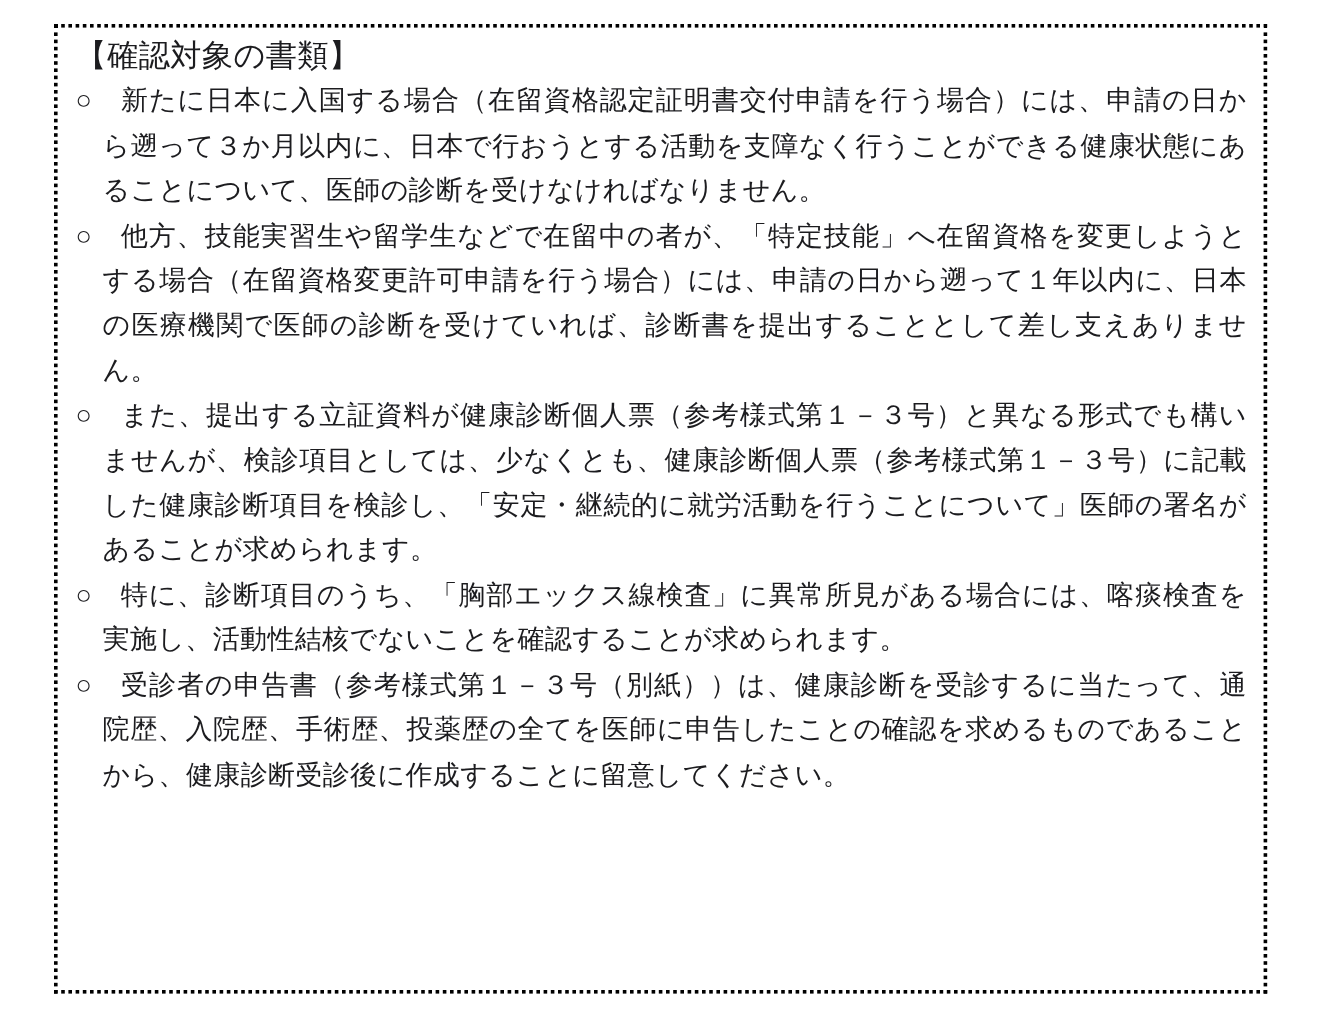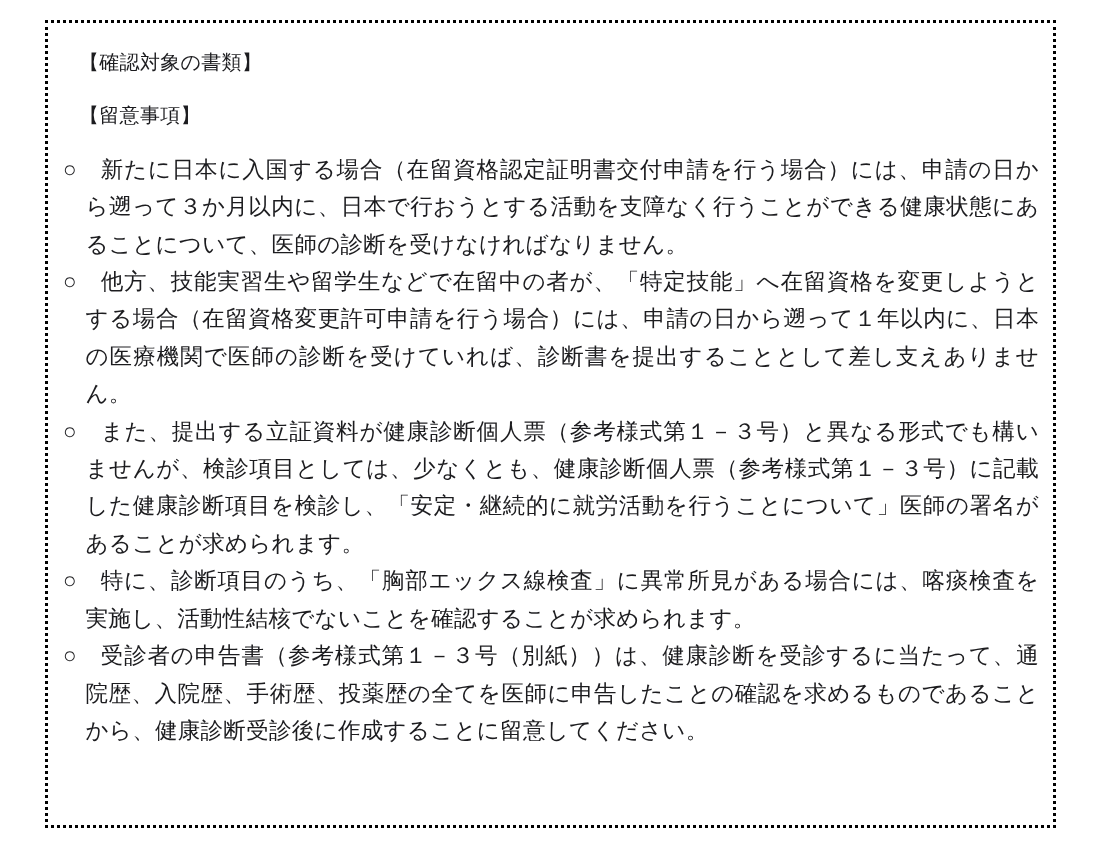"【確認対象の書類】" .doc-line { font-size: 20px -> 26px; margin: 16px -> 0 }
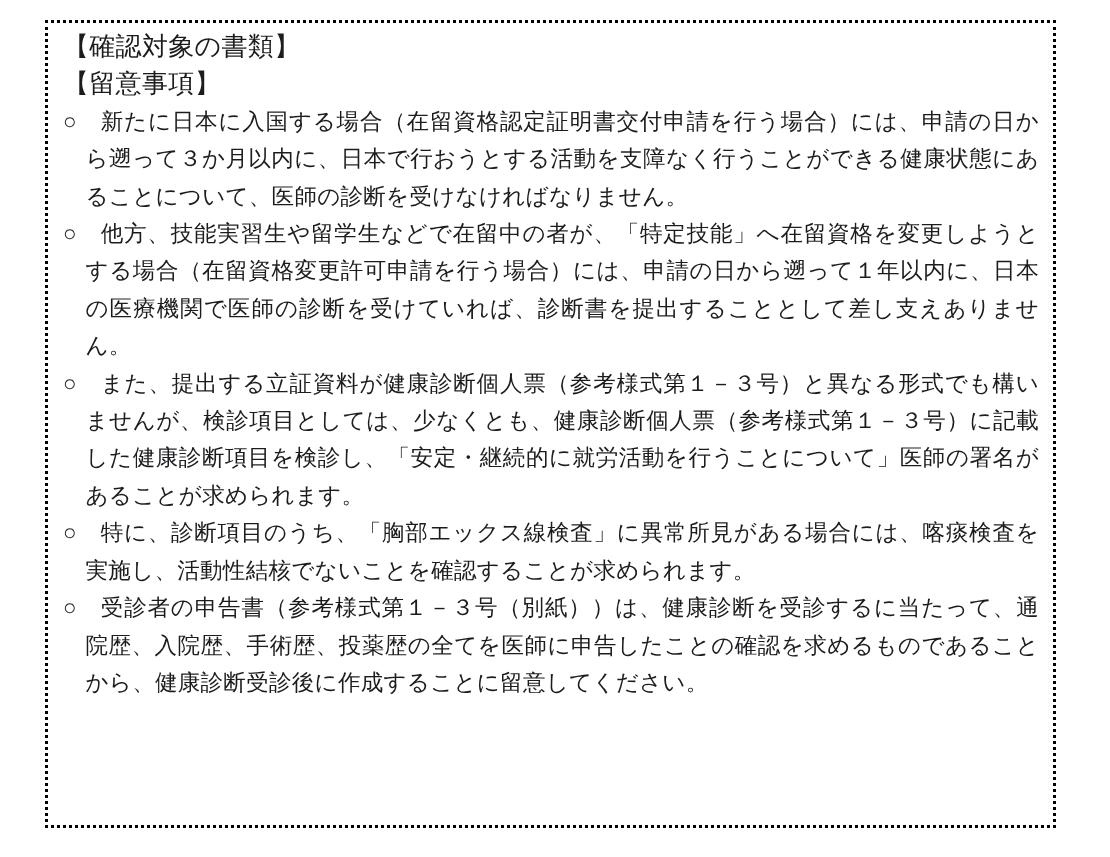"【留意事項】" p.doc-line { html: <p>【留意事項】</p> -> none }
